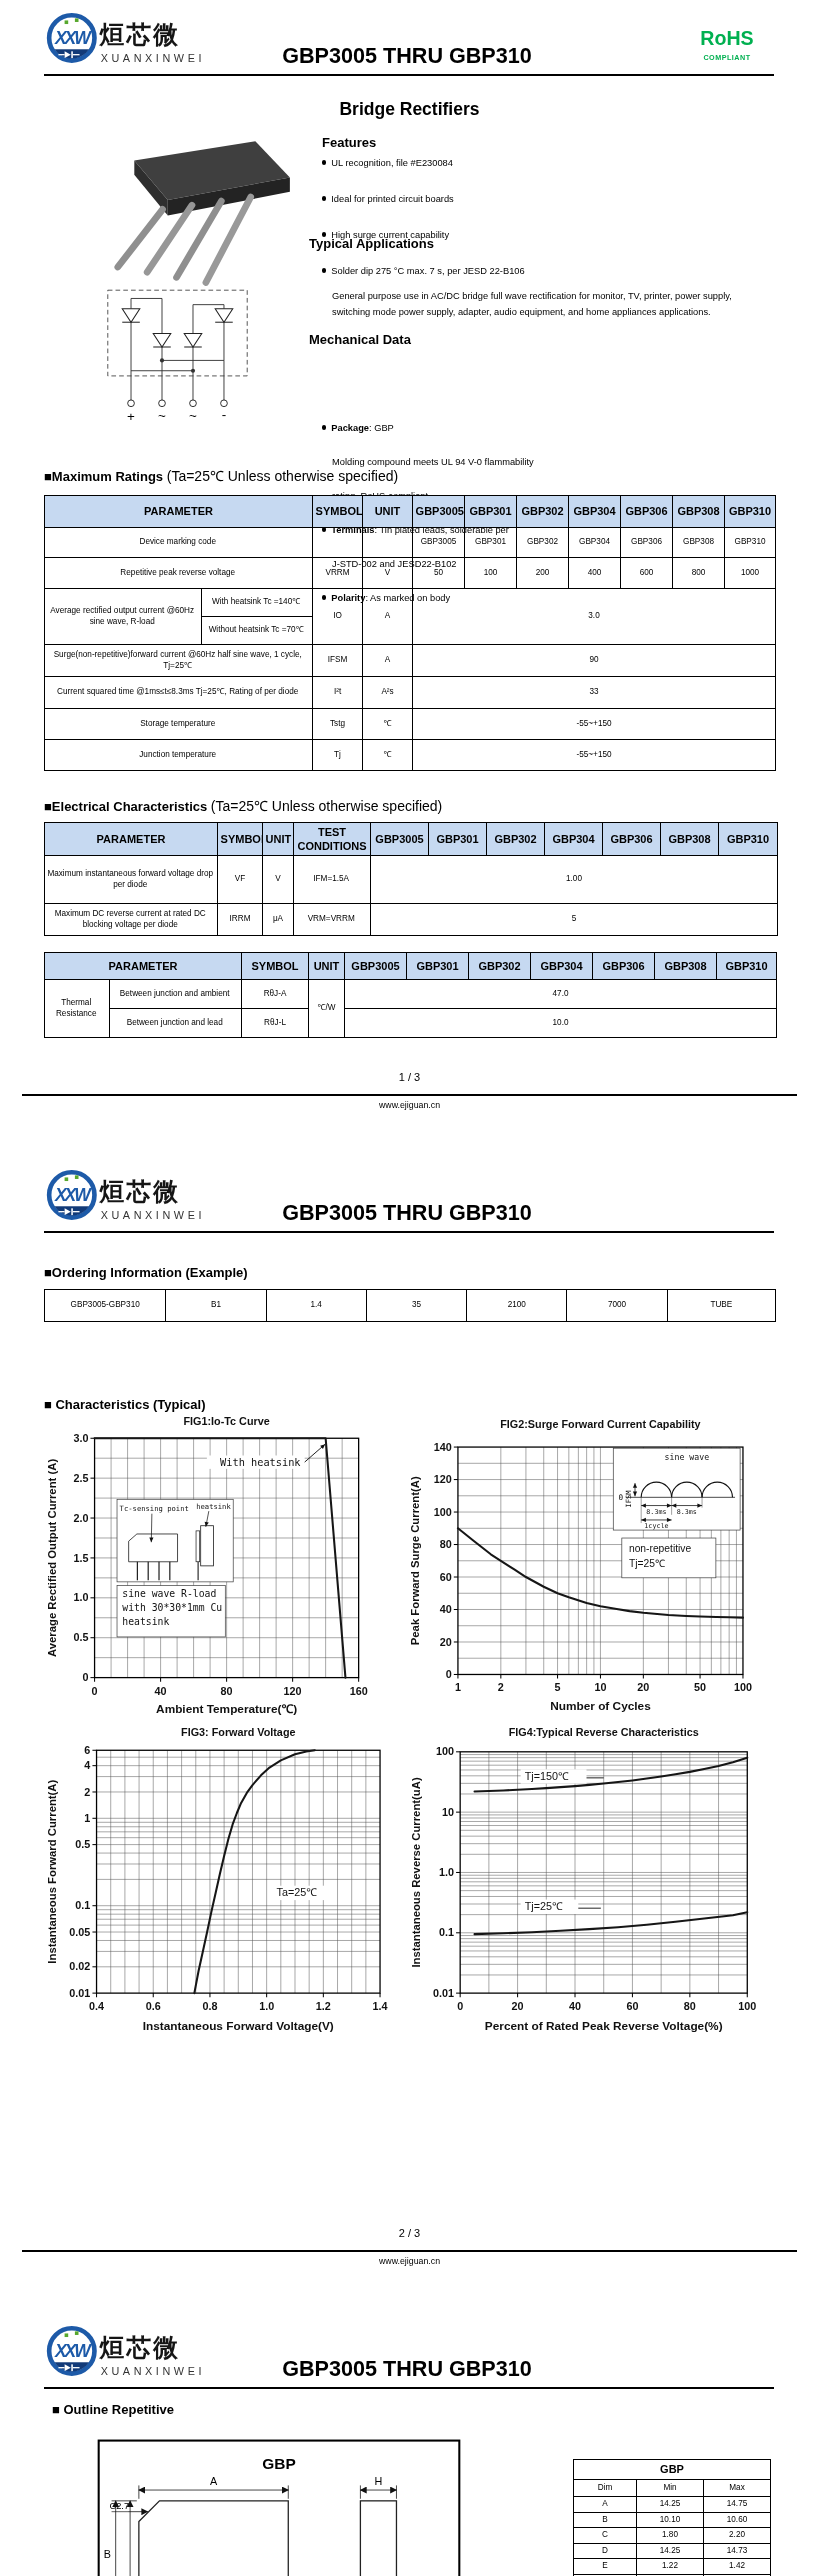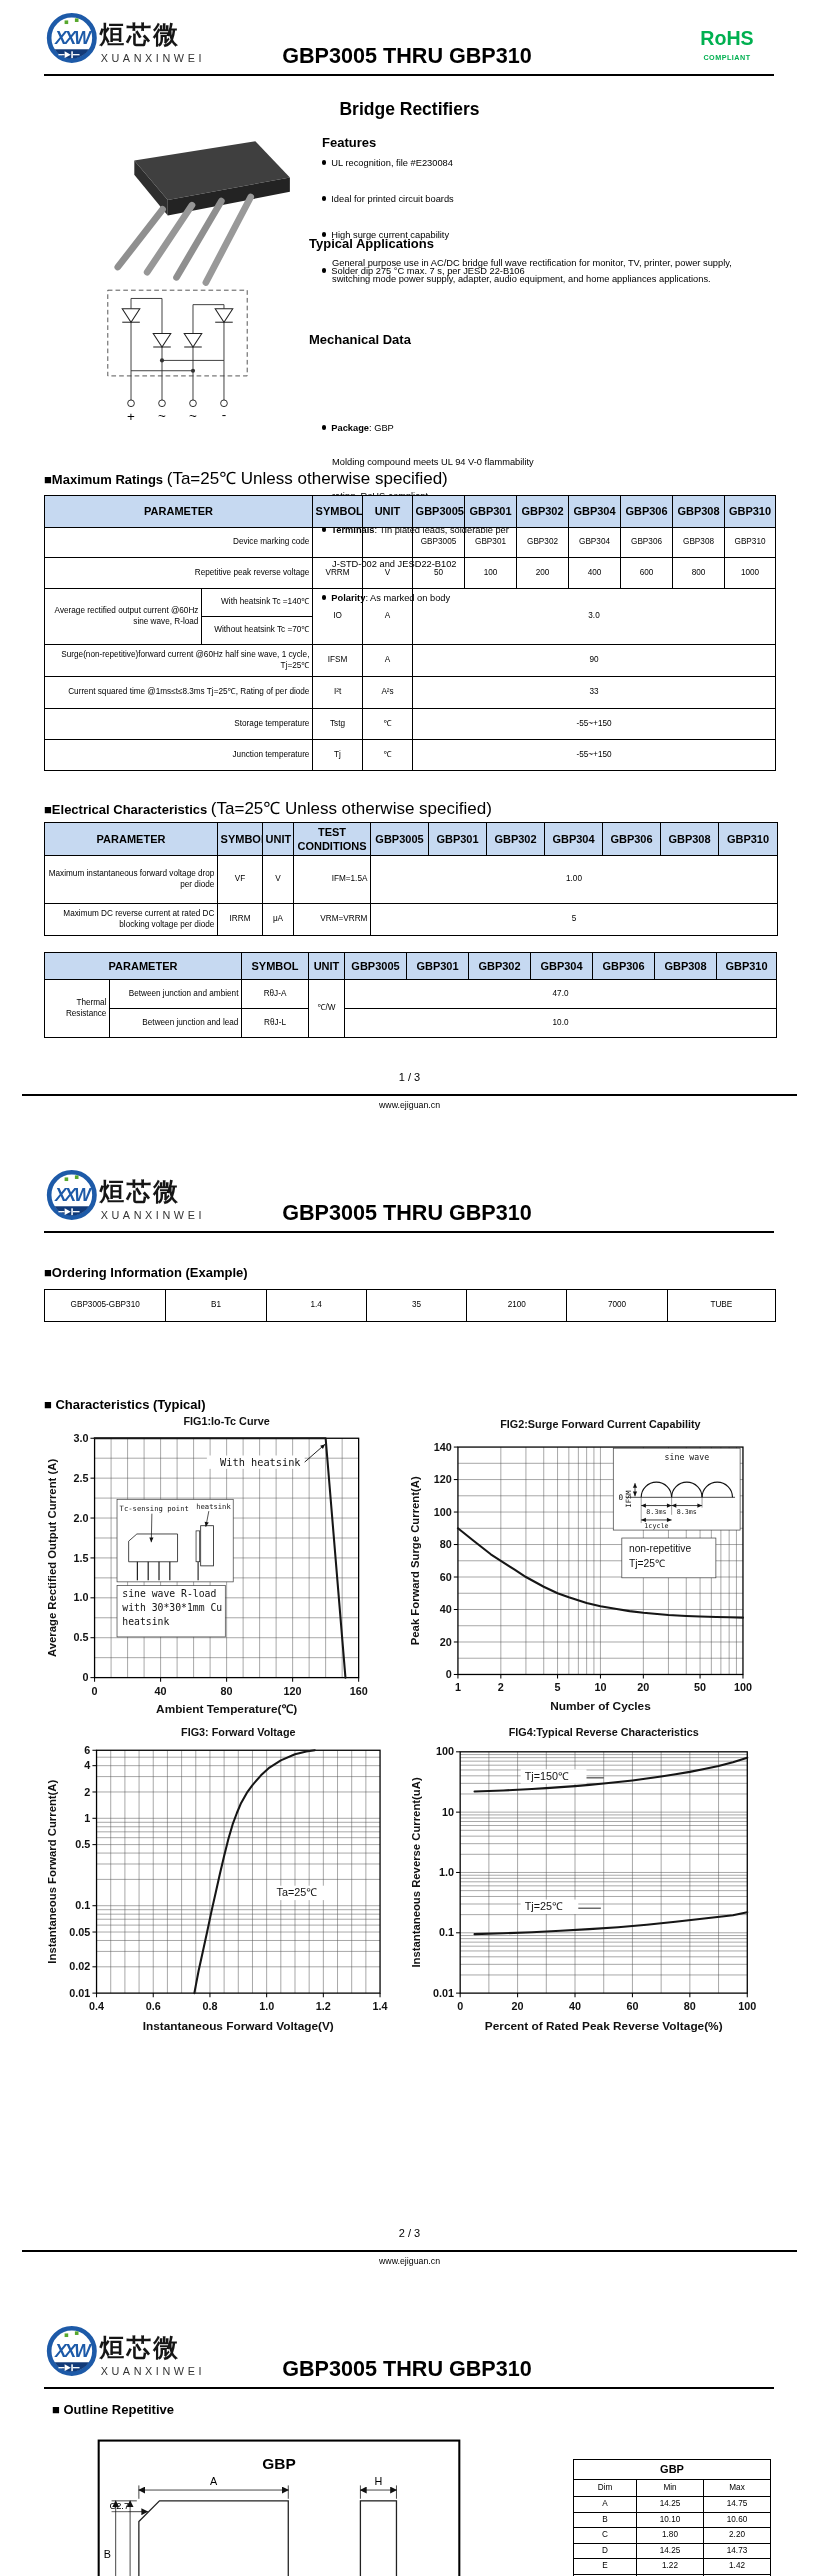"General purpose use in AC/DC" .para { margin-top: none -> 33px }
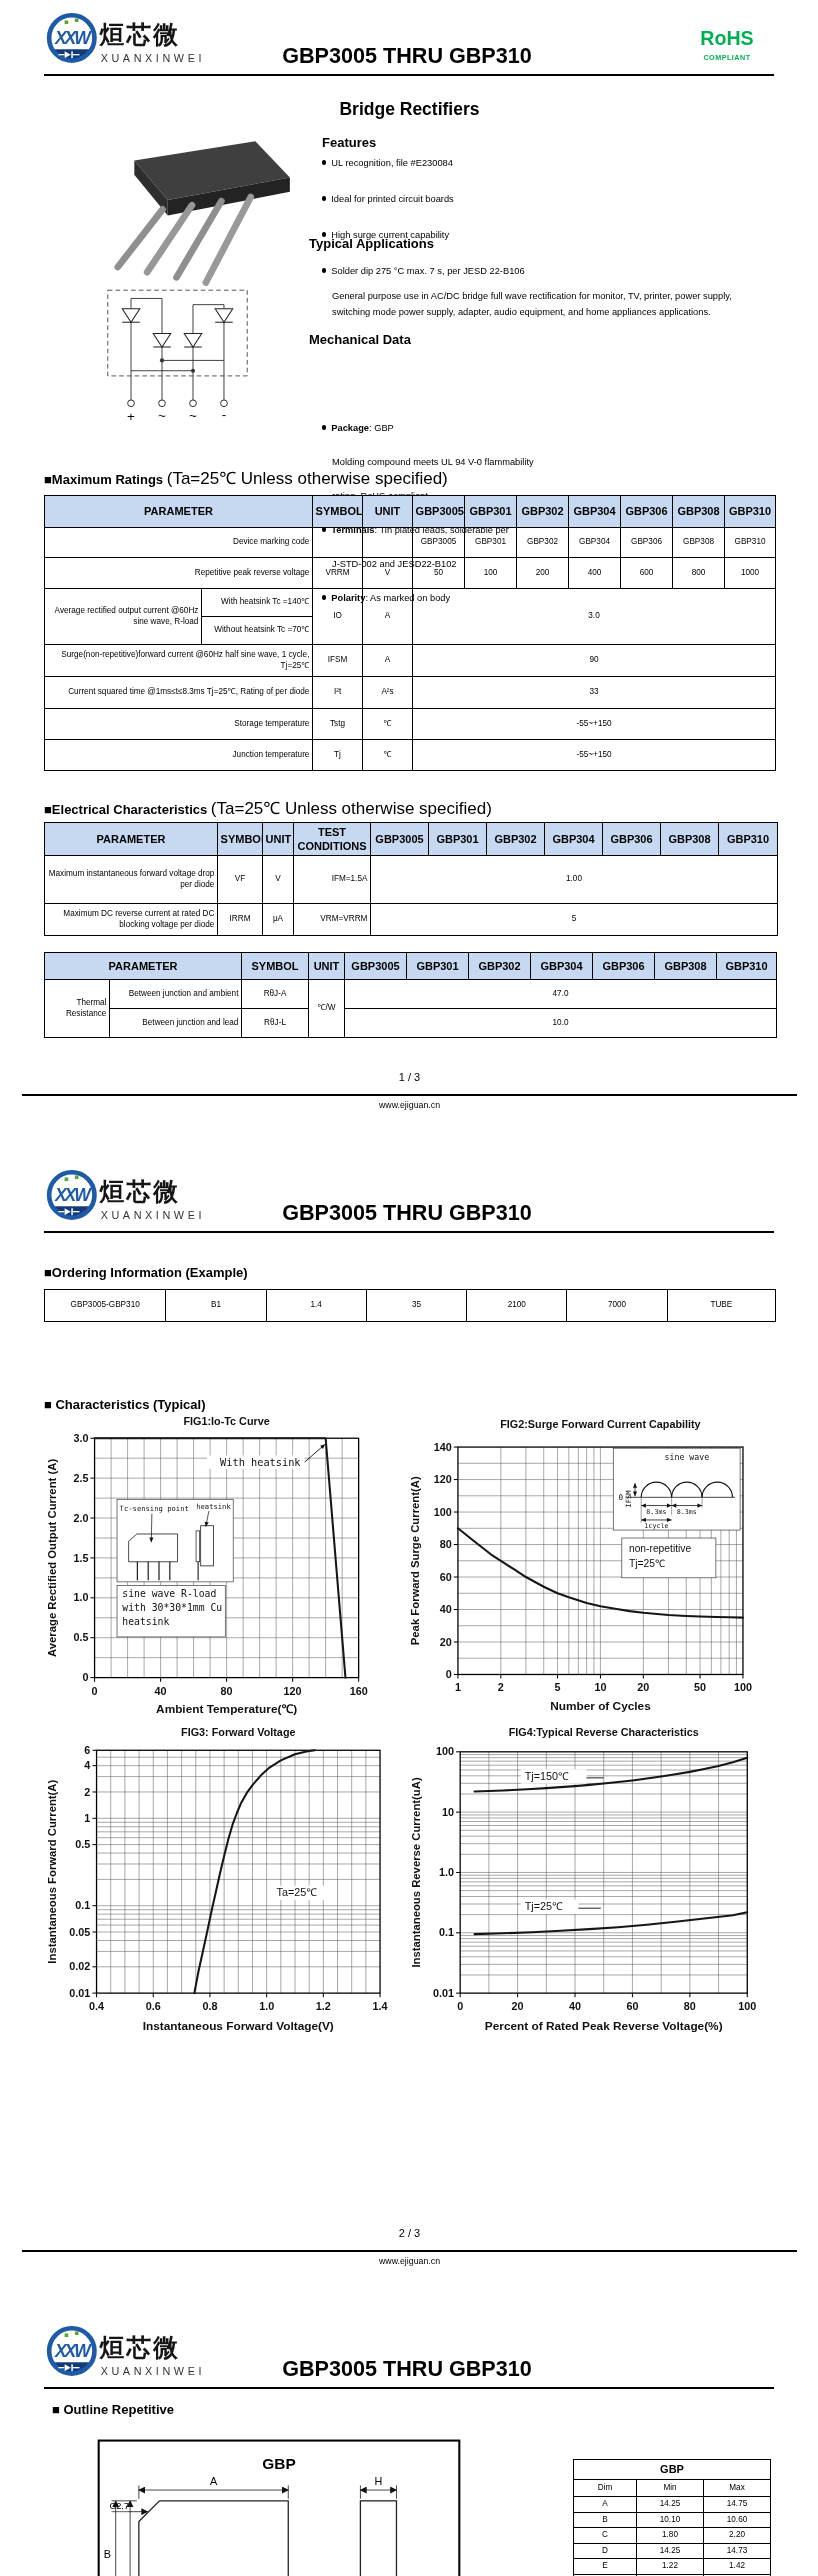"(Ta=25℃ Unless otherwise specified)" .sec-h .cond { font-size: 17px -> 14px }
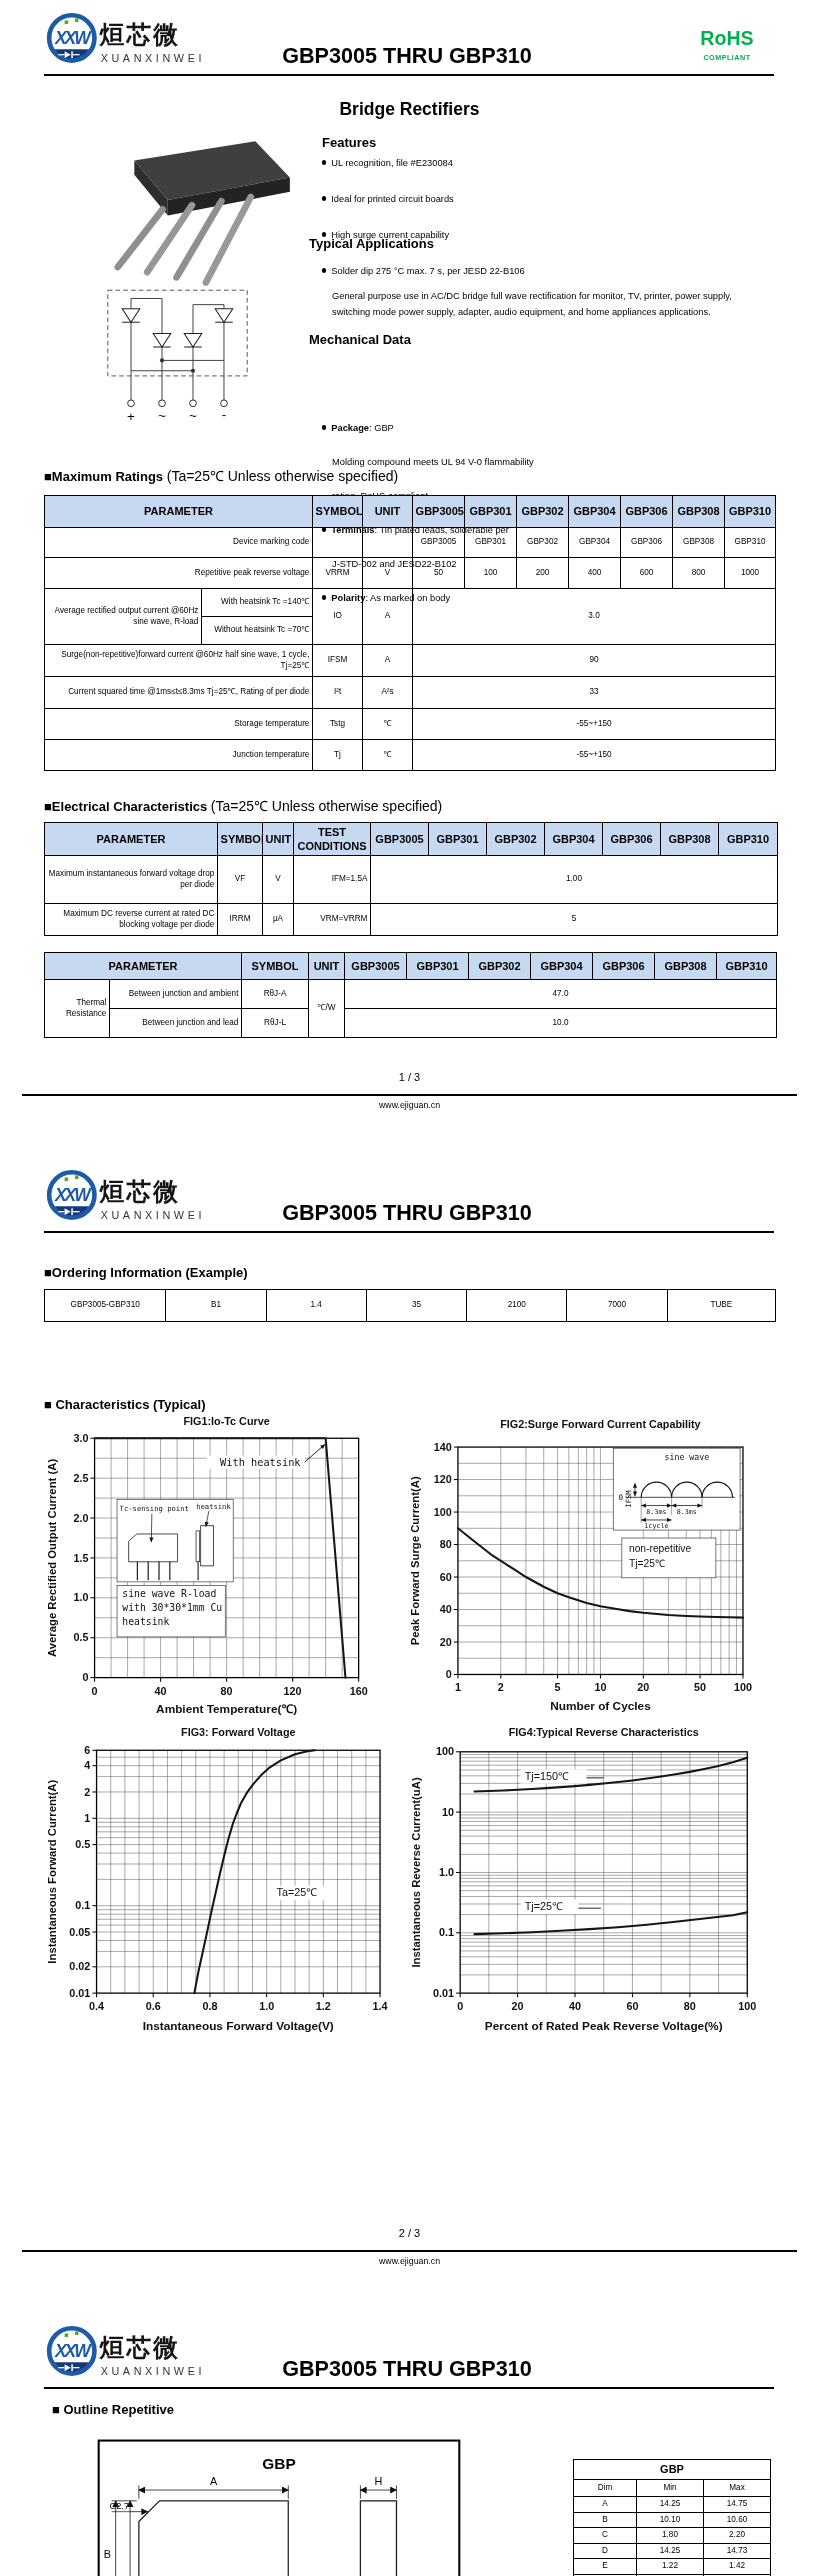"Device marking code" table.dt td.pl { text-align: right -> center }
